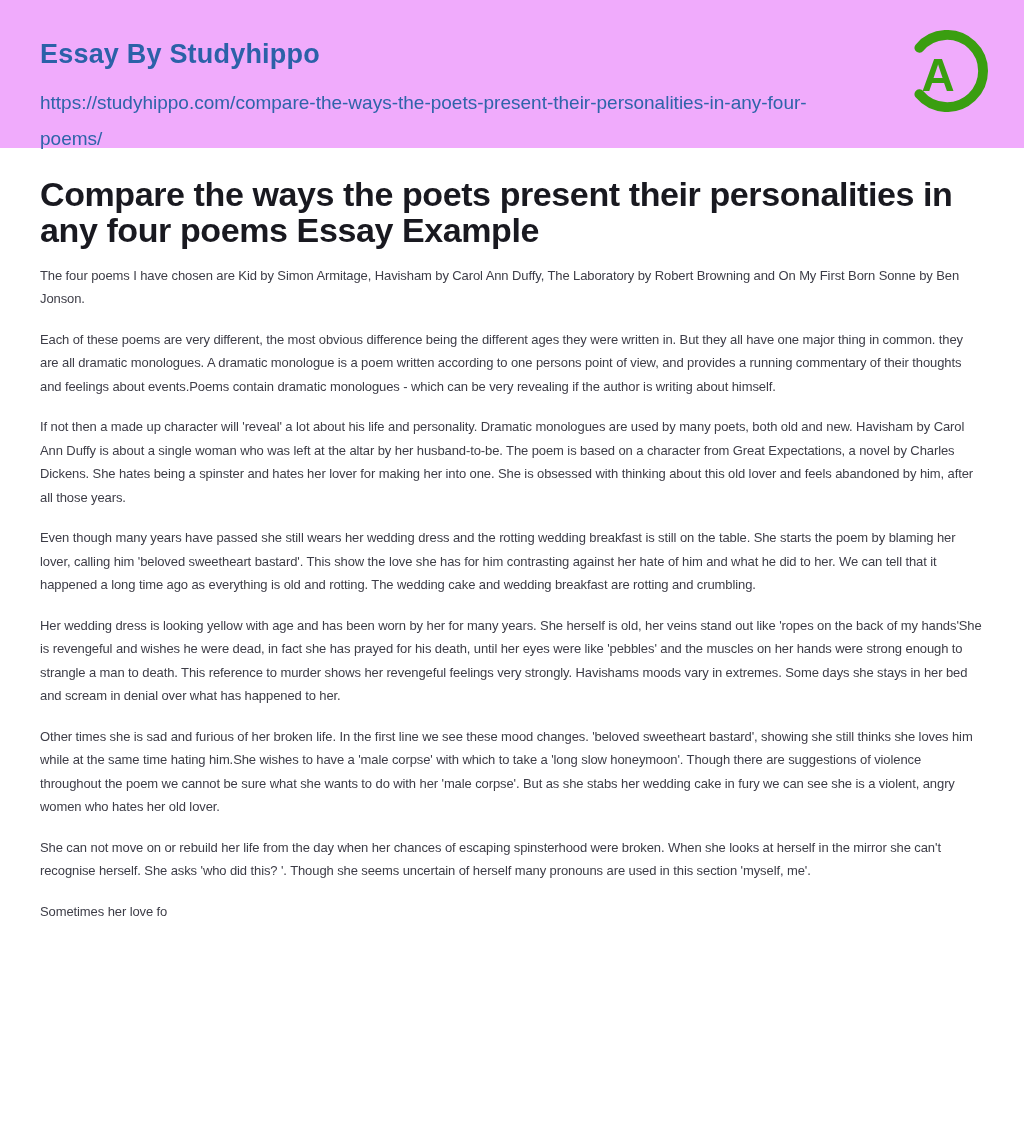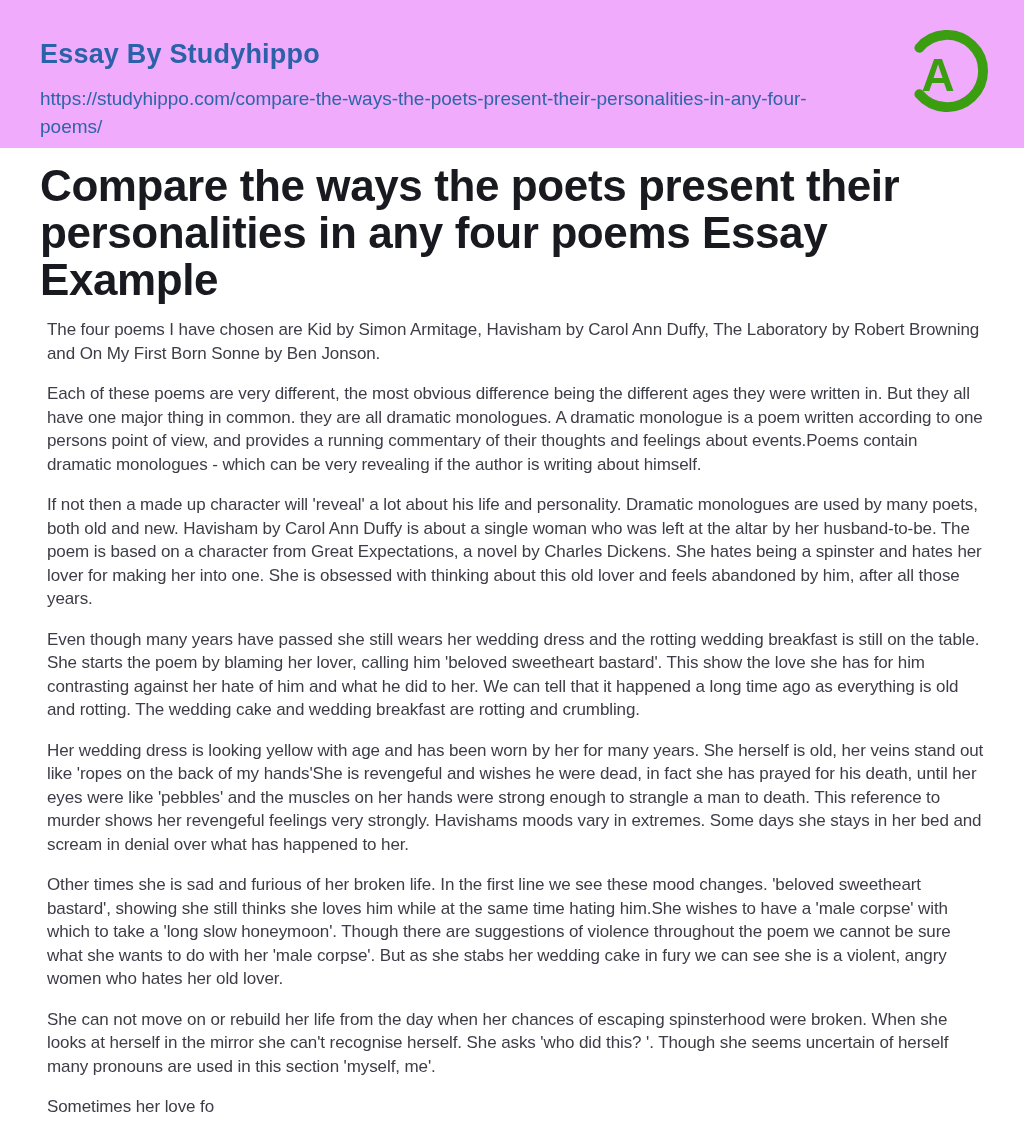"https://studyhippo.com/compare-the-ways-" .page-url { line-height: 28px -> 36px }
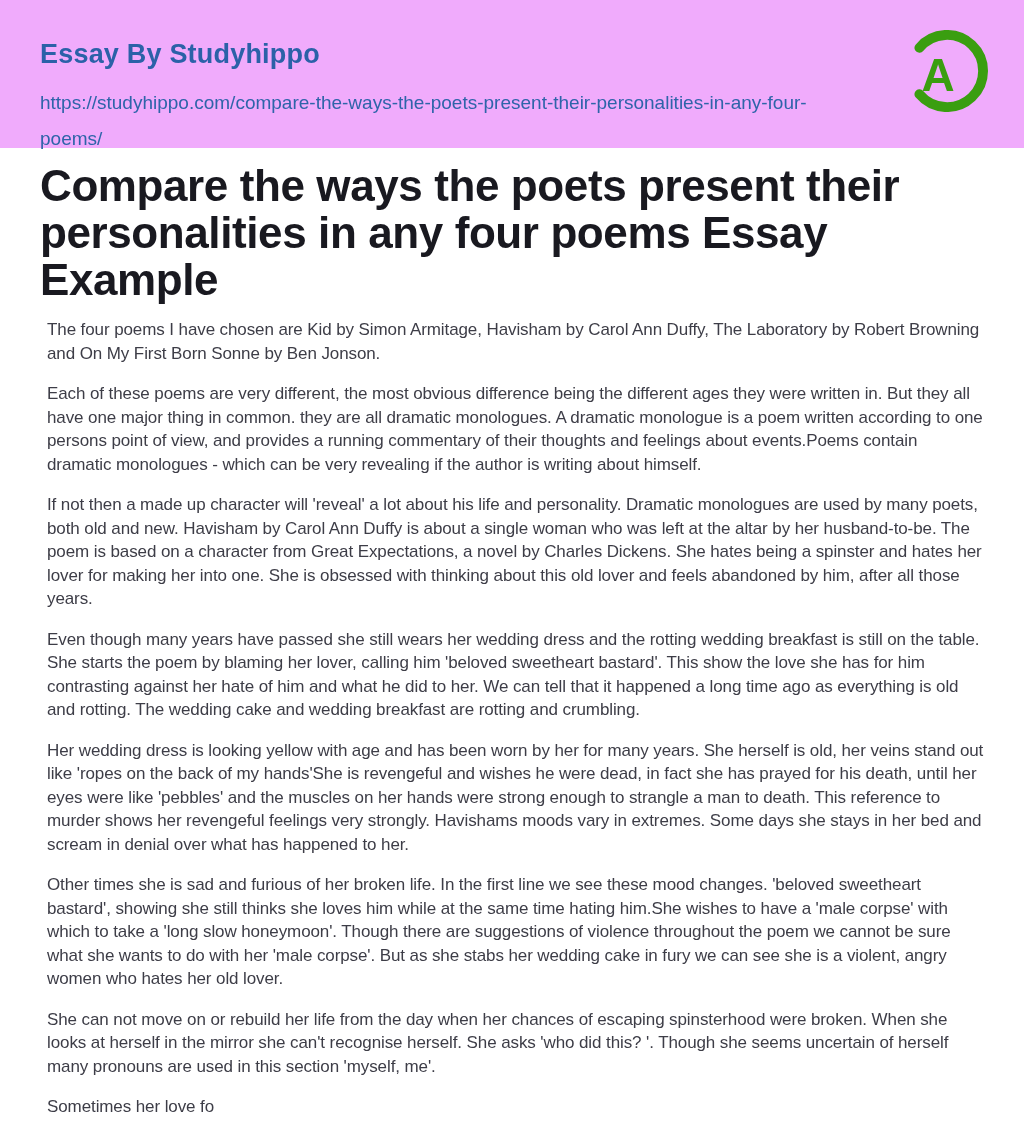"Compare the ways the poets" .article-title { font-size: 44px -> 34px; margin-top: 14px -> 28px }
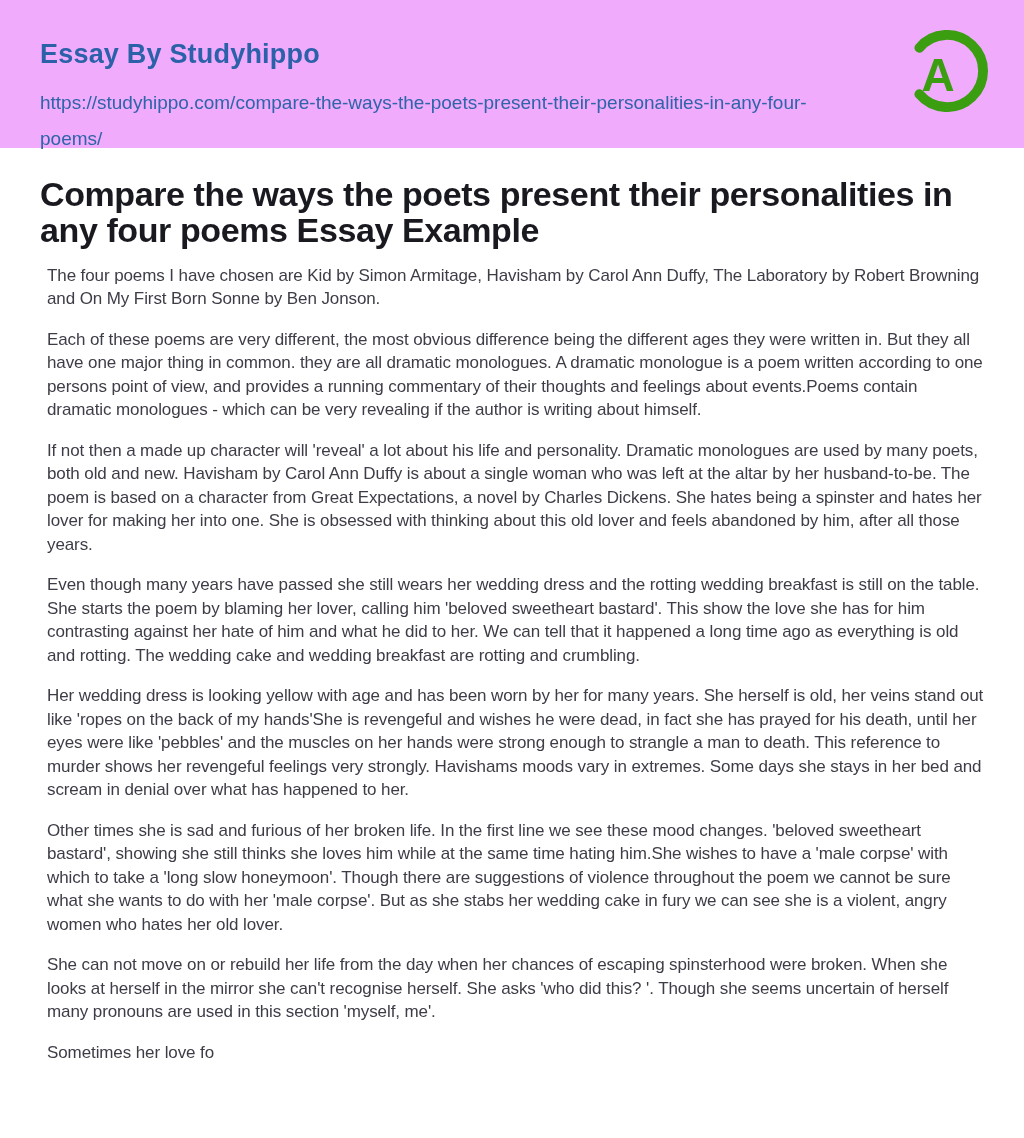"The four poems I have" .article-body p { font-size: 17px -> 13px; margin-left: 7px -> none }
